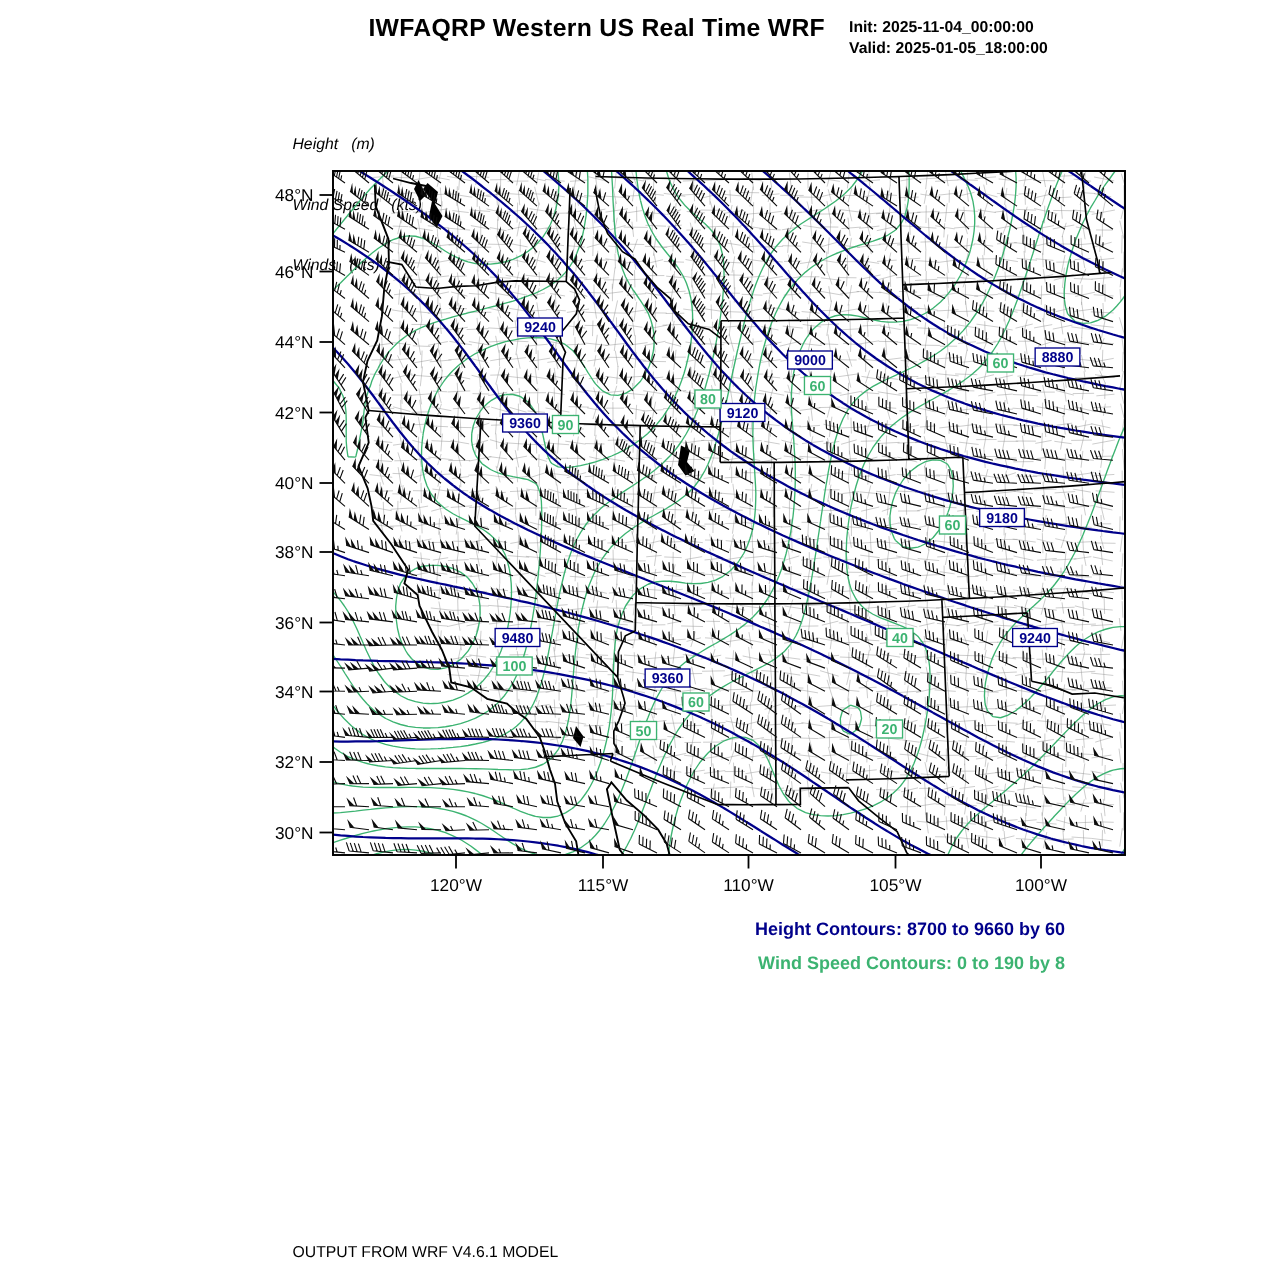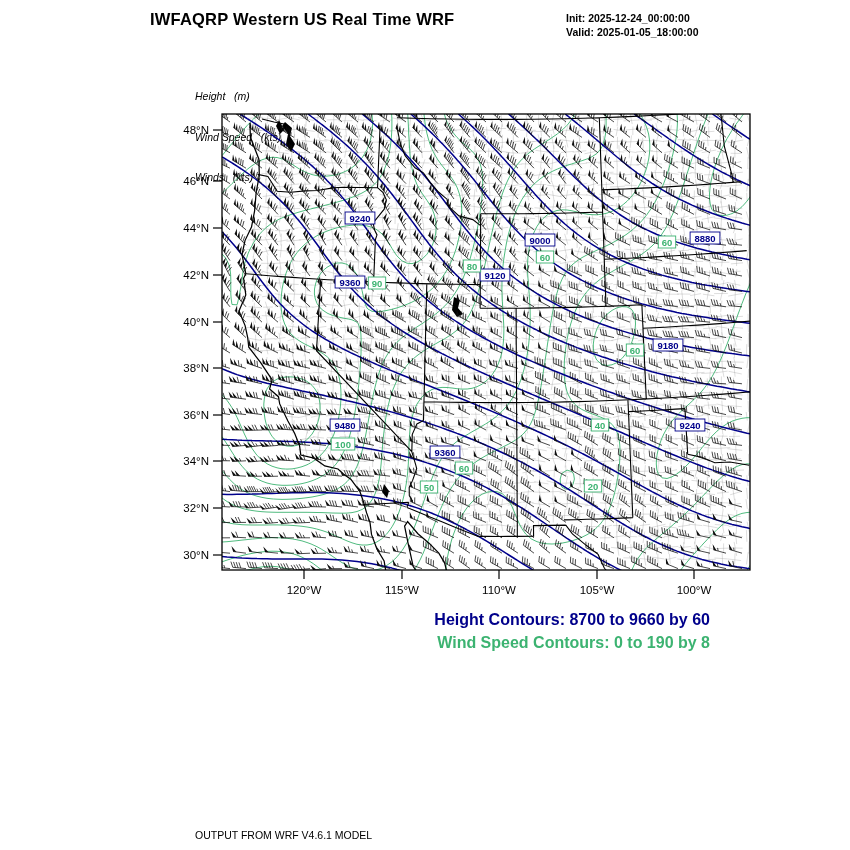"IWFAQRP Western US Real Time" #title { text-align: left -> right }
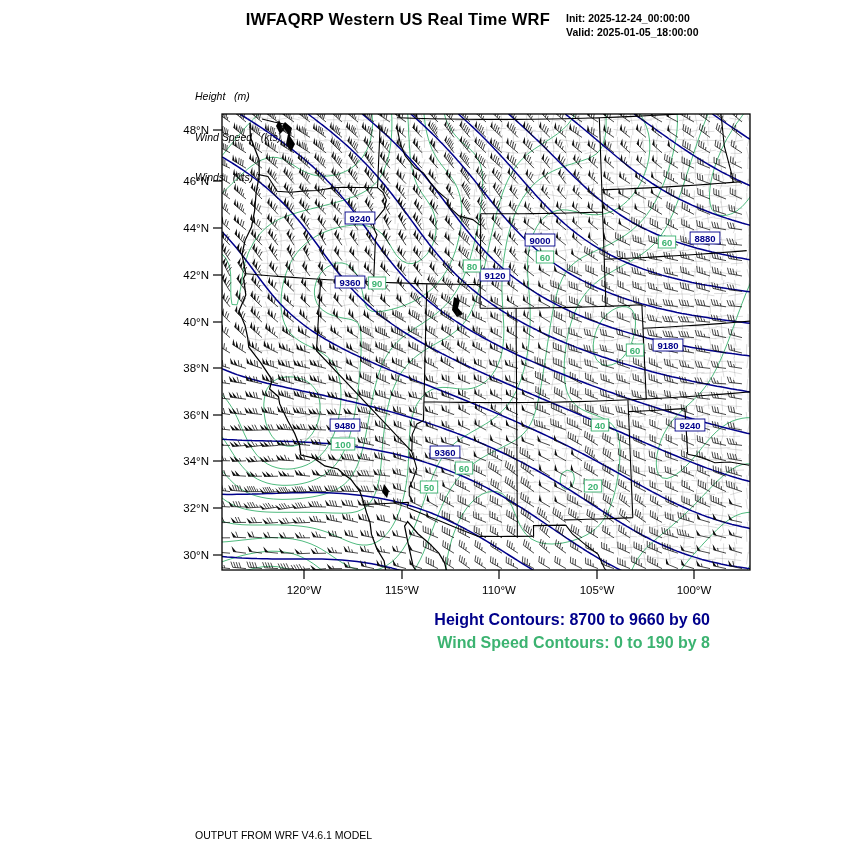"Init: 2025-12-24_00:00:00" div { text: 2025-12-24 -> 2025-11-04 }
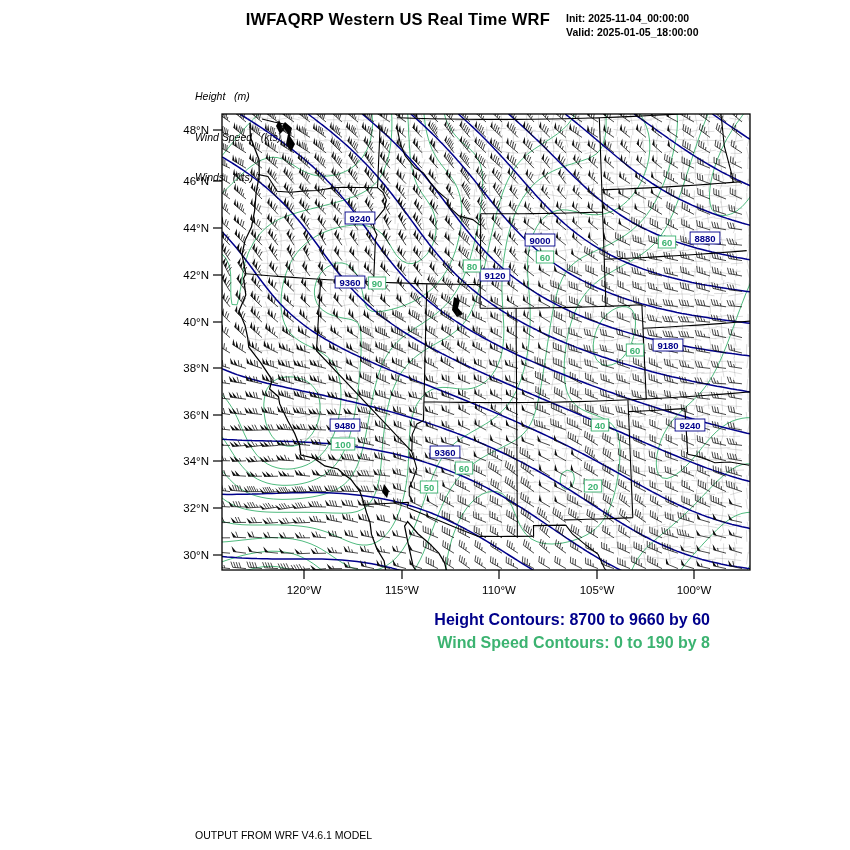"Height Contours: 8700 to 9660" #contourlegend { font-size: 16px -> 12px }
